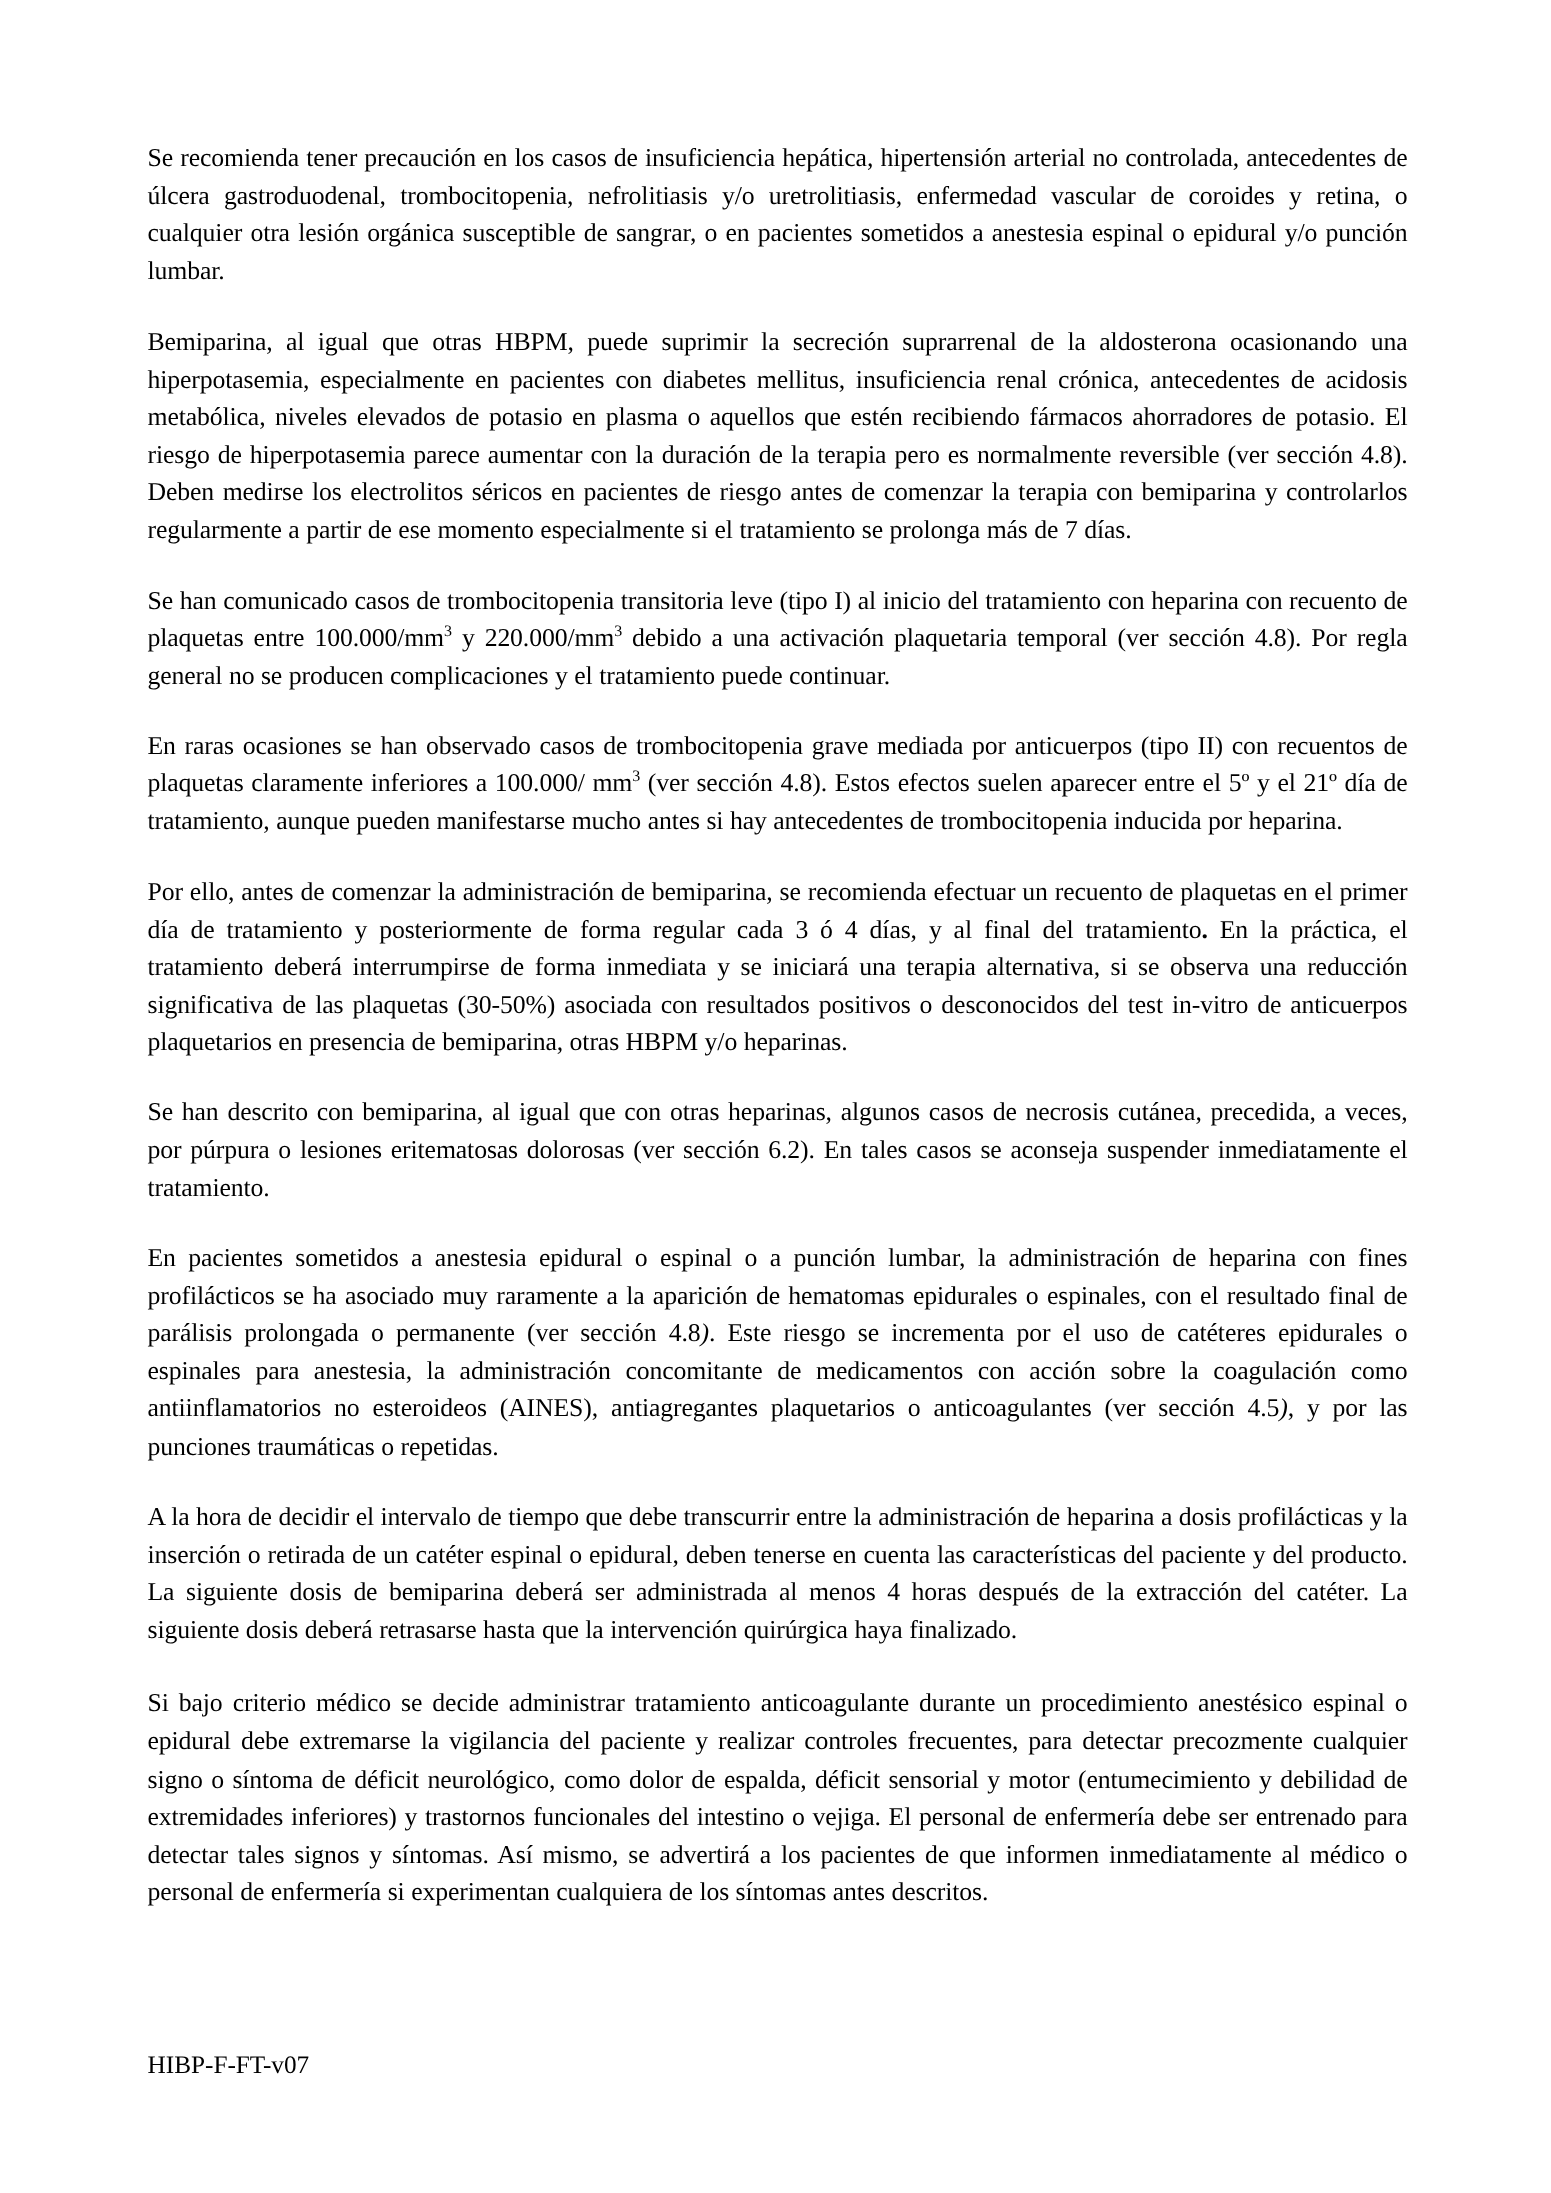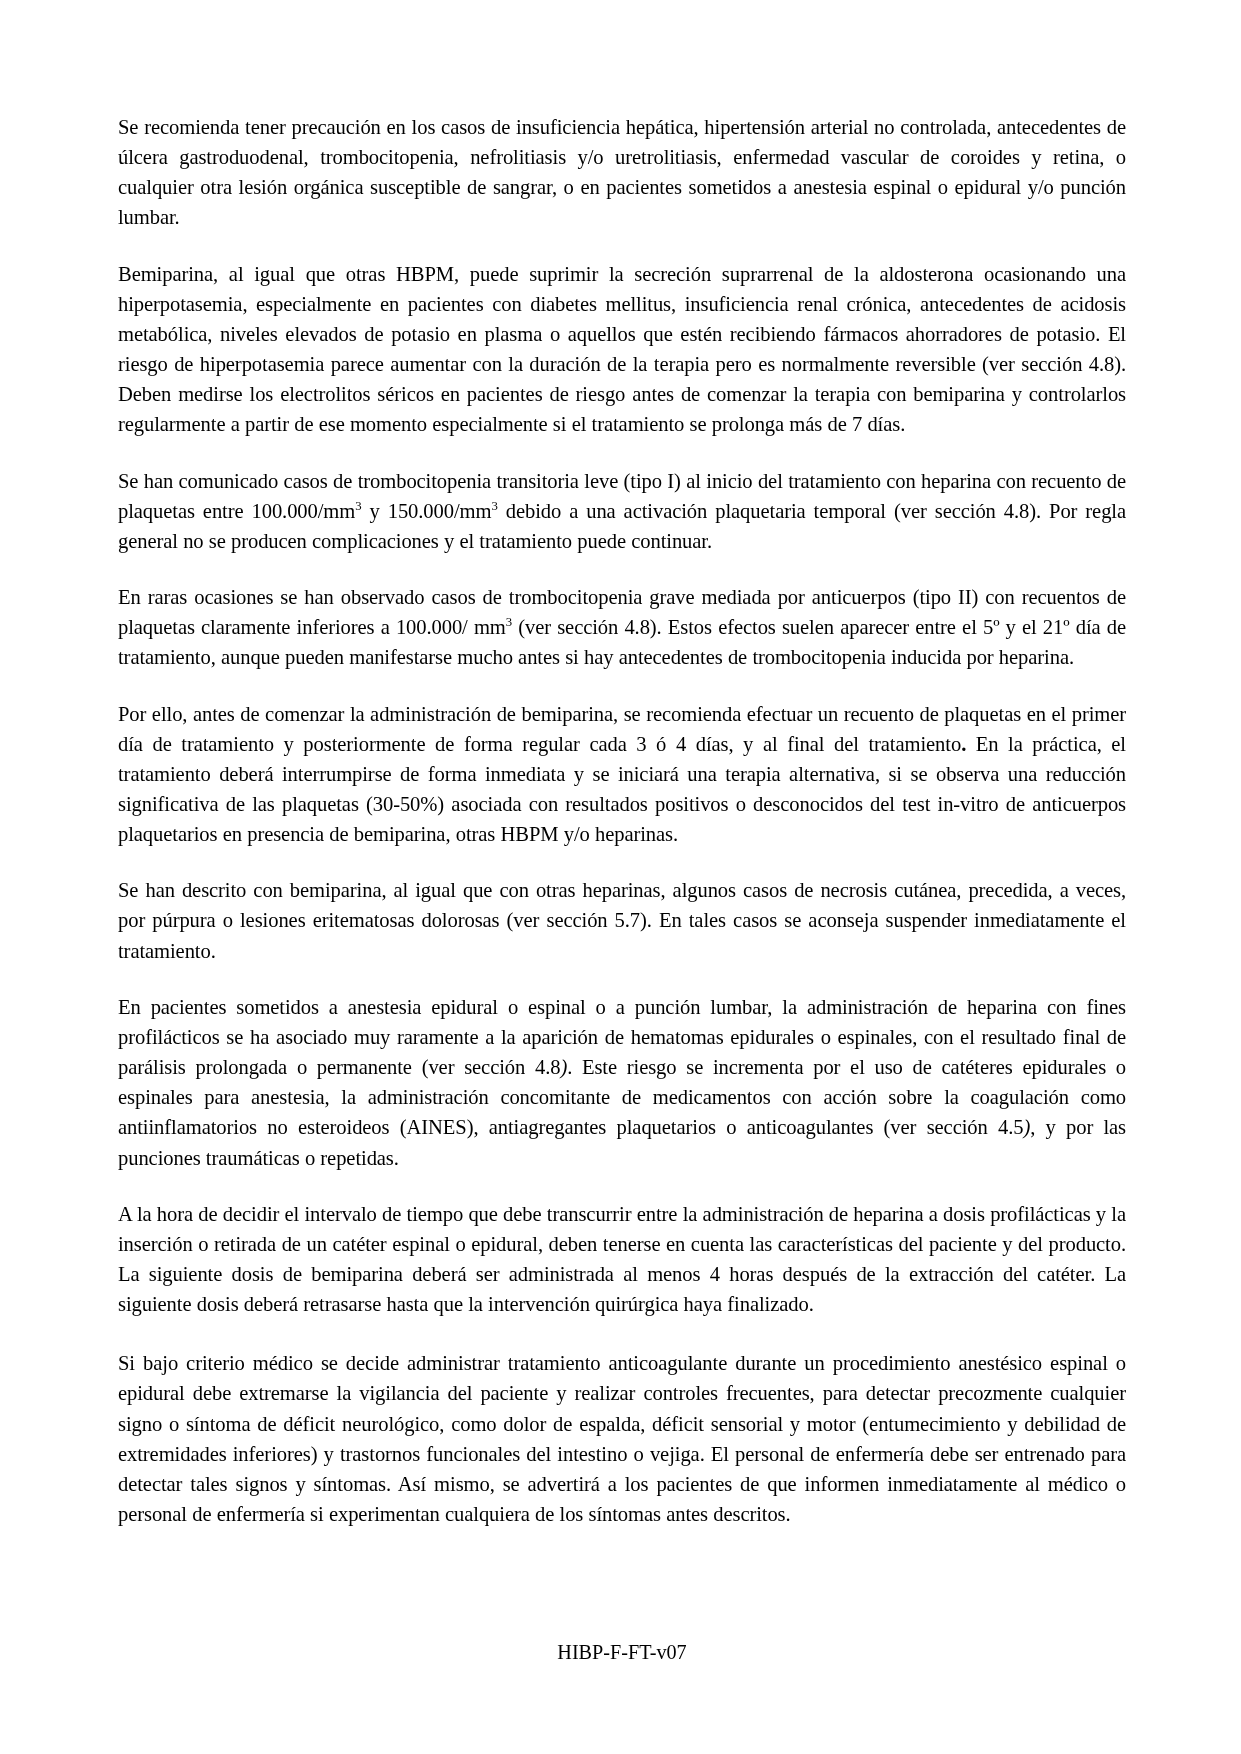"y 150.000/mm" span { text: 150.000/mm -> 220.000/mm }
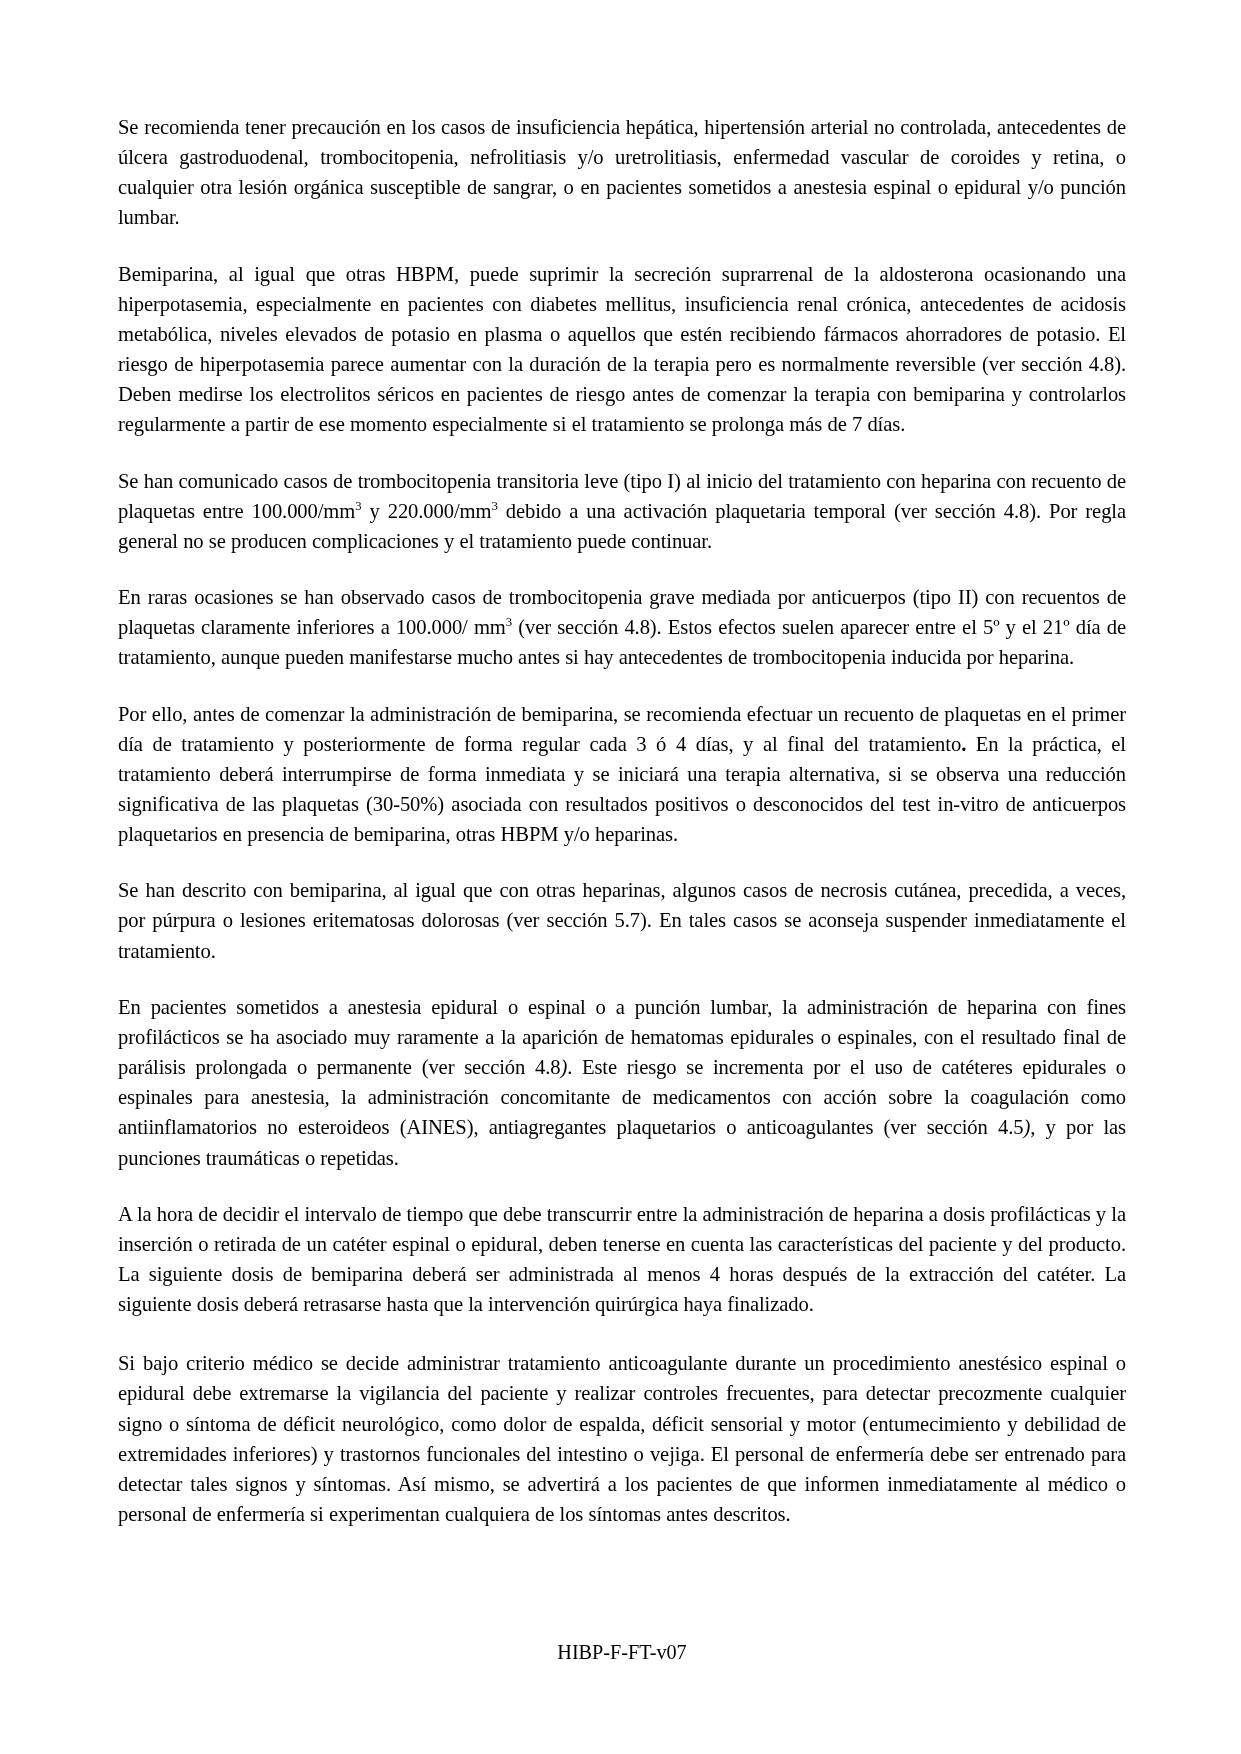"Se han descrito con bemiparina," p.para { text: 5.7 -> 6.2 }
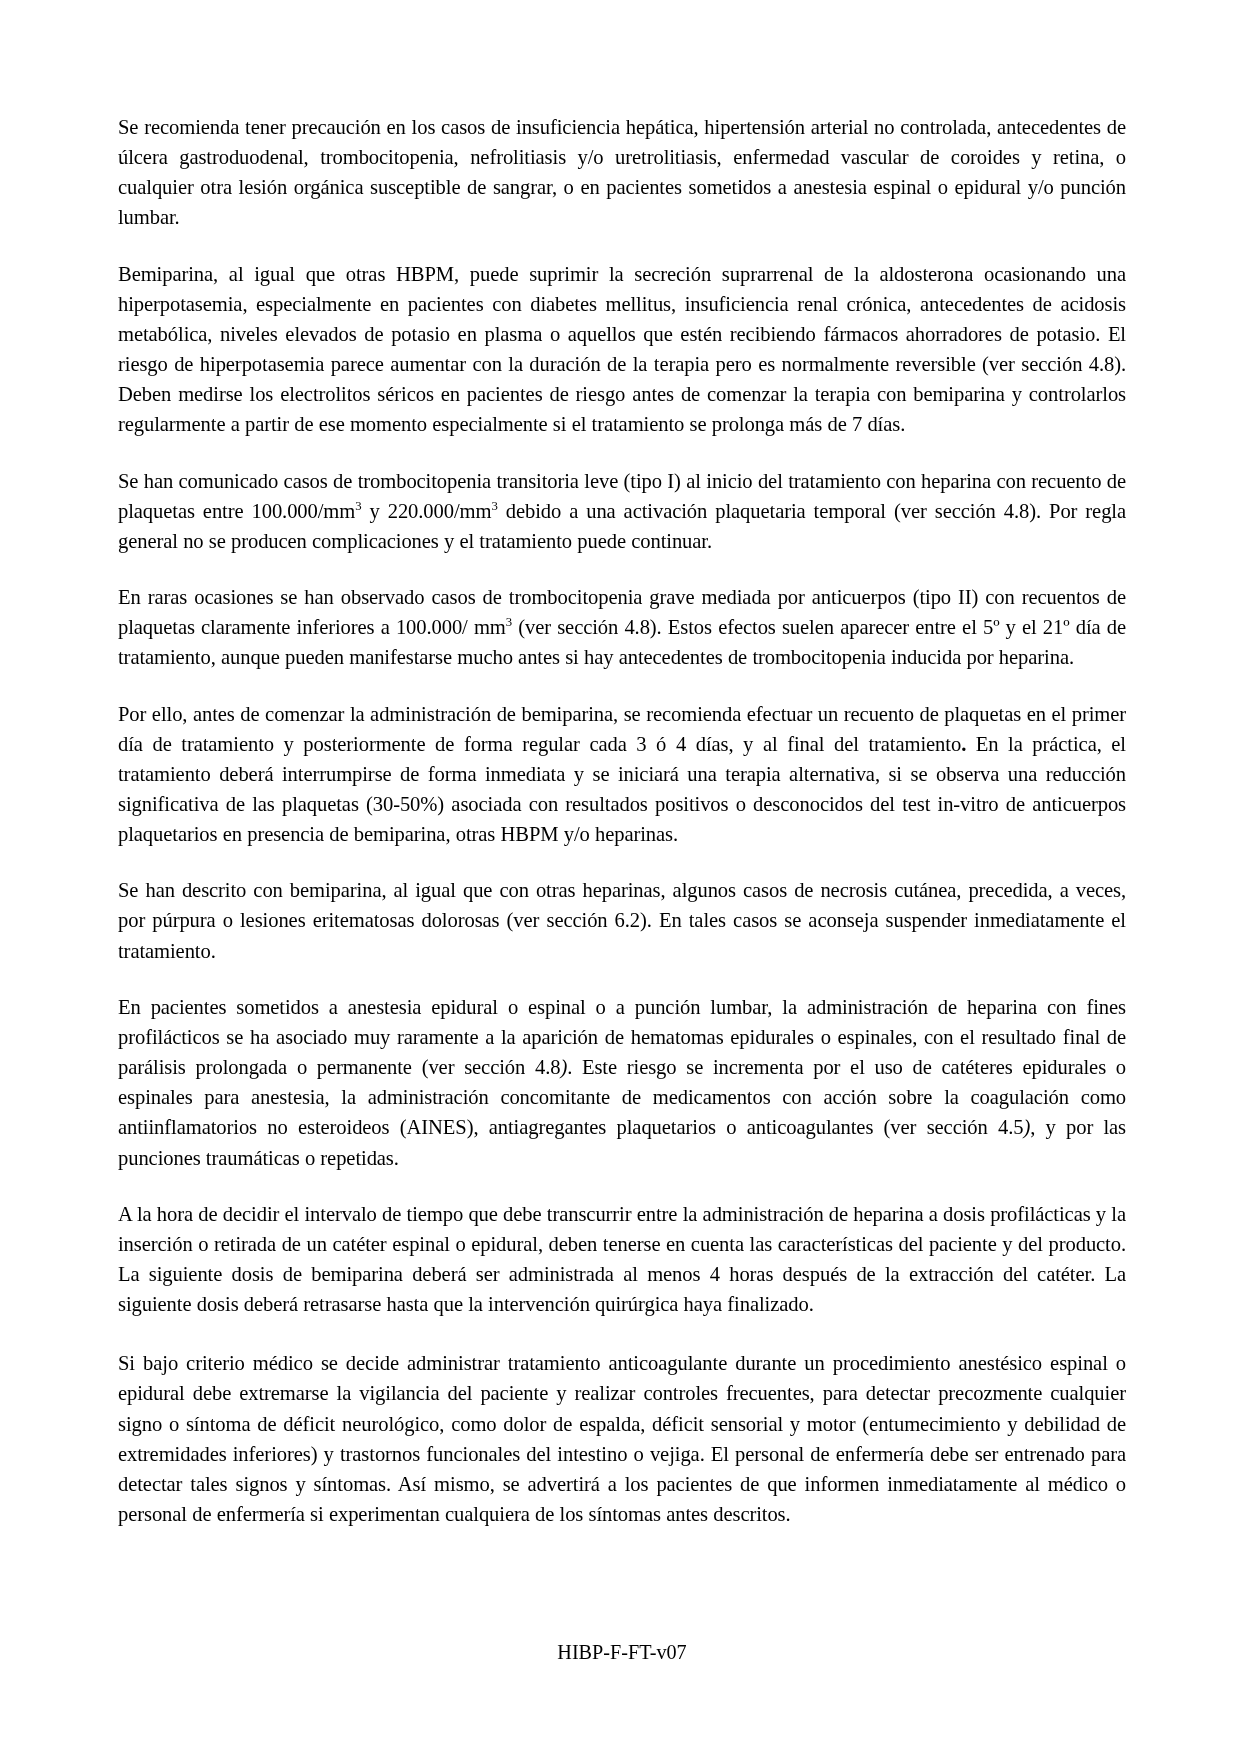"HIBP-F-FT-v07" .footer { text-align: center -> left }
